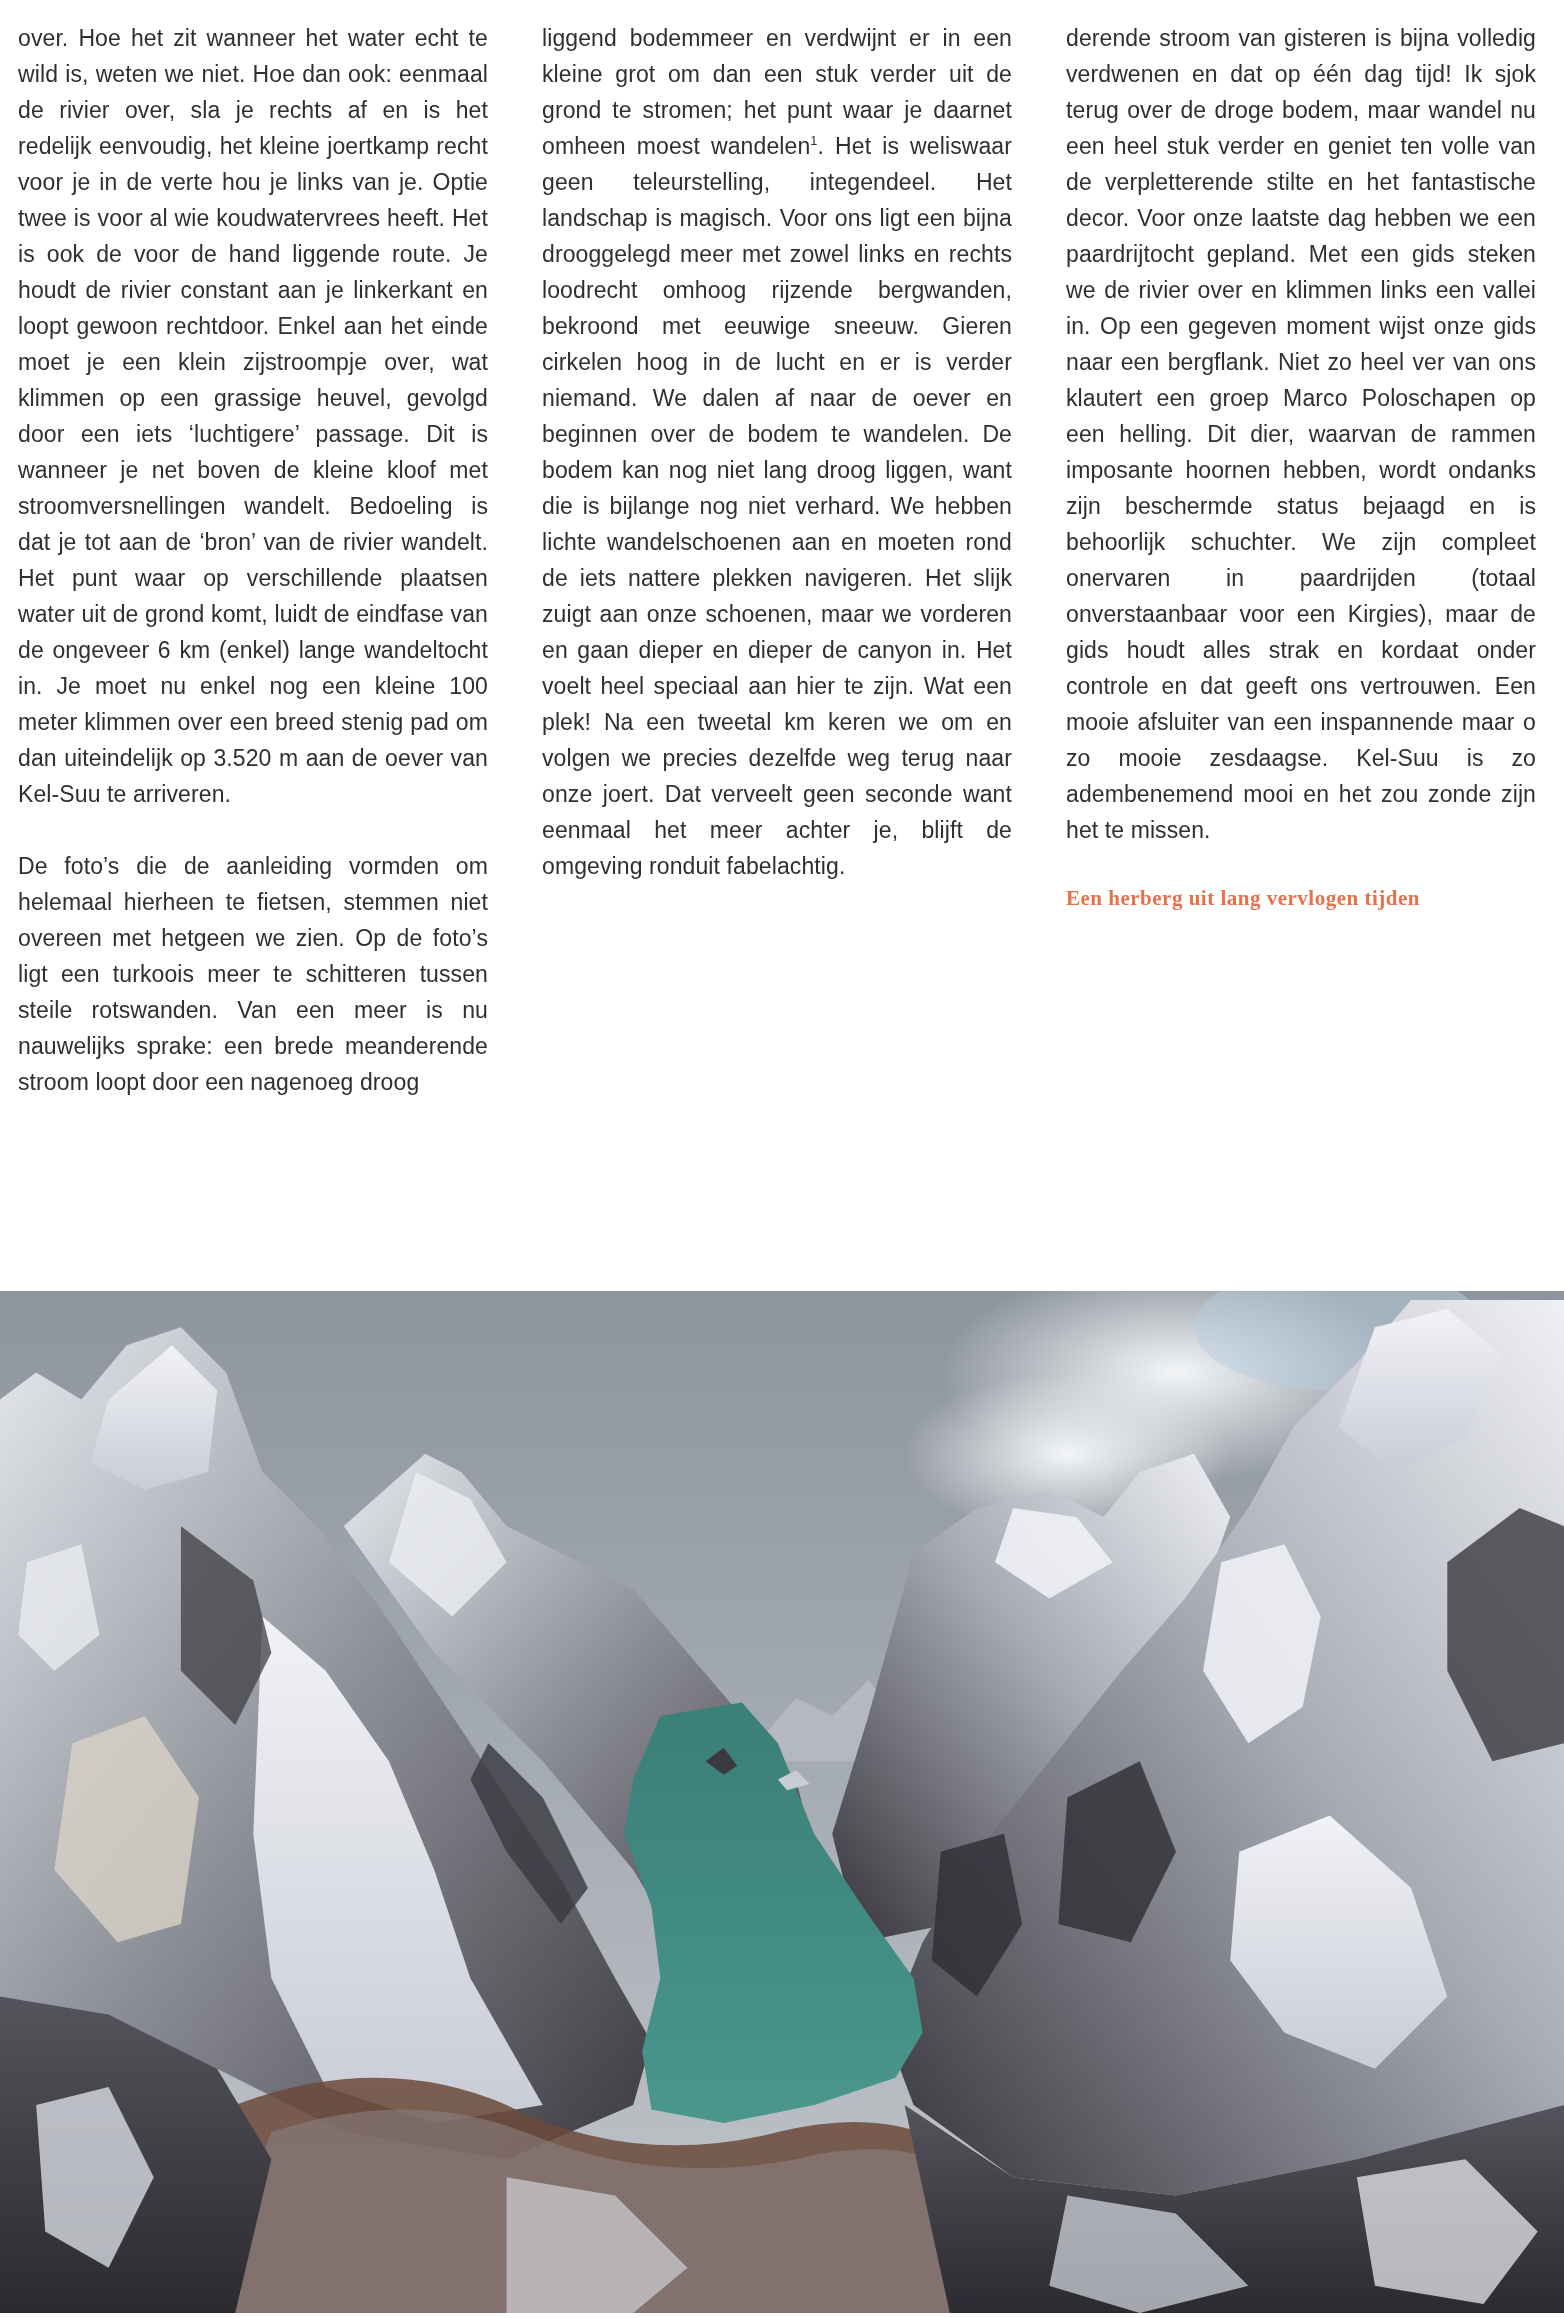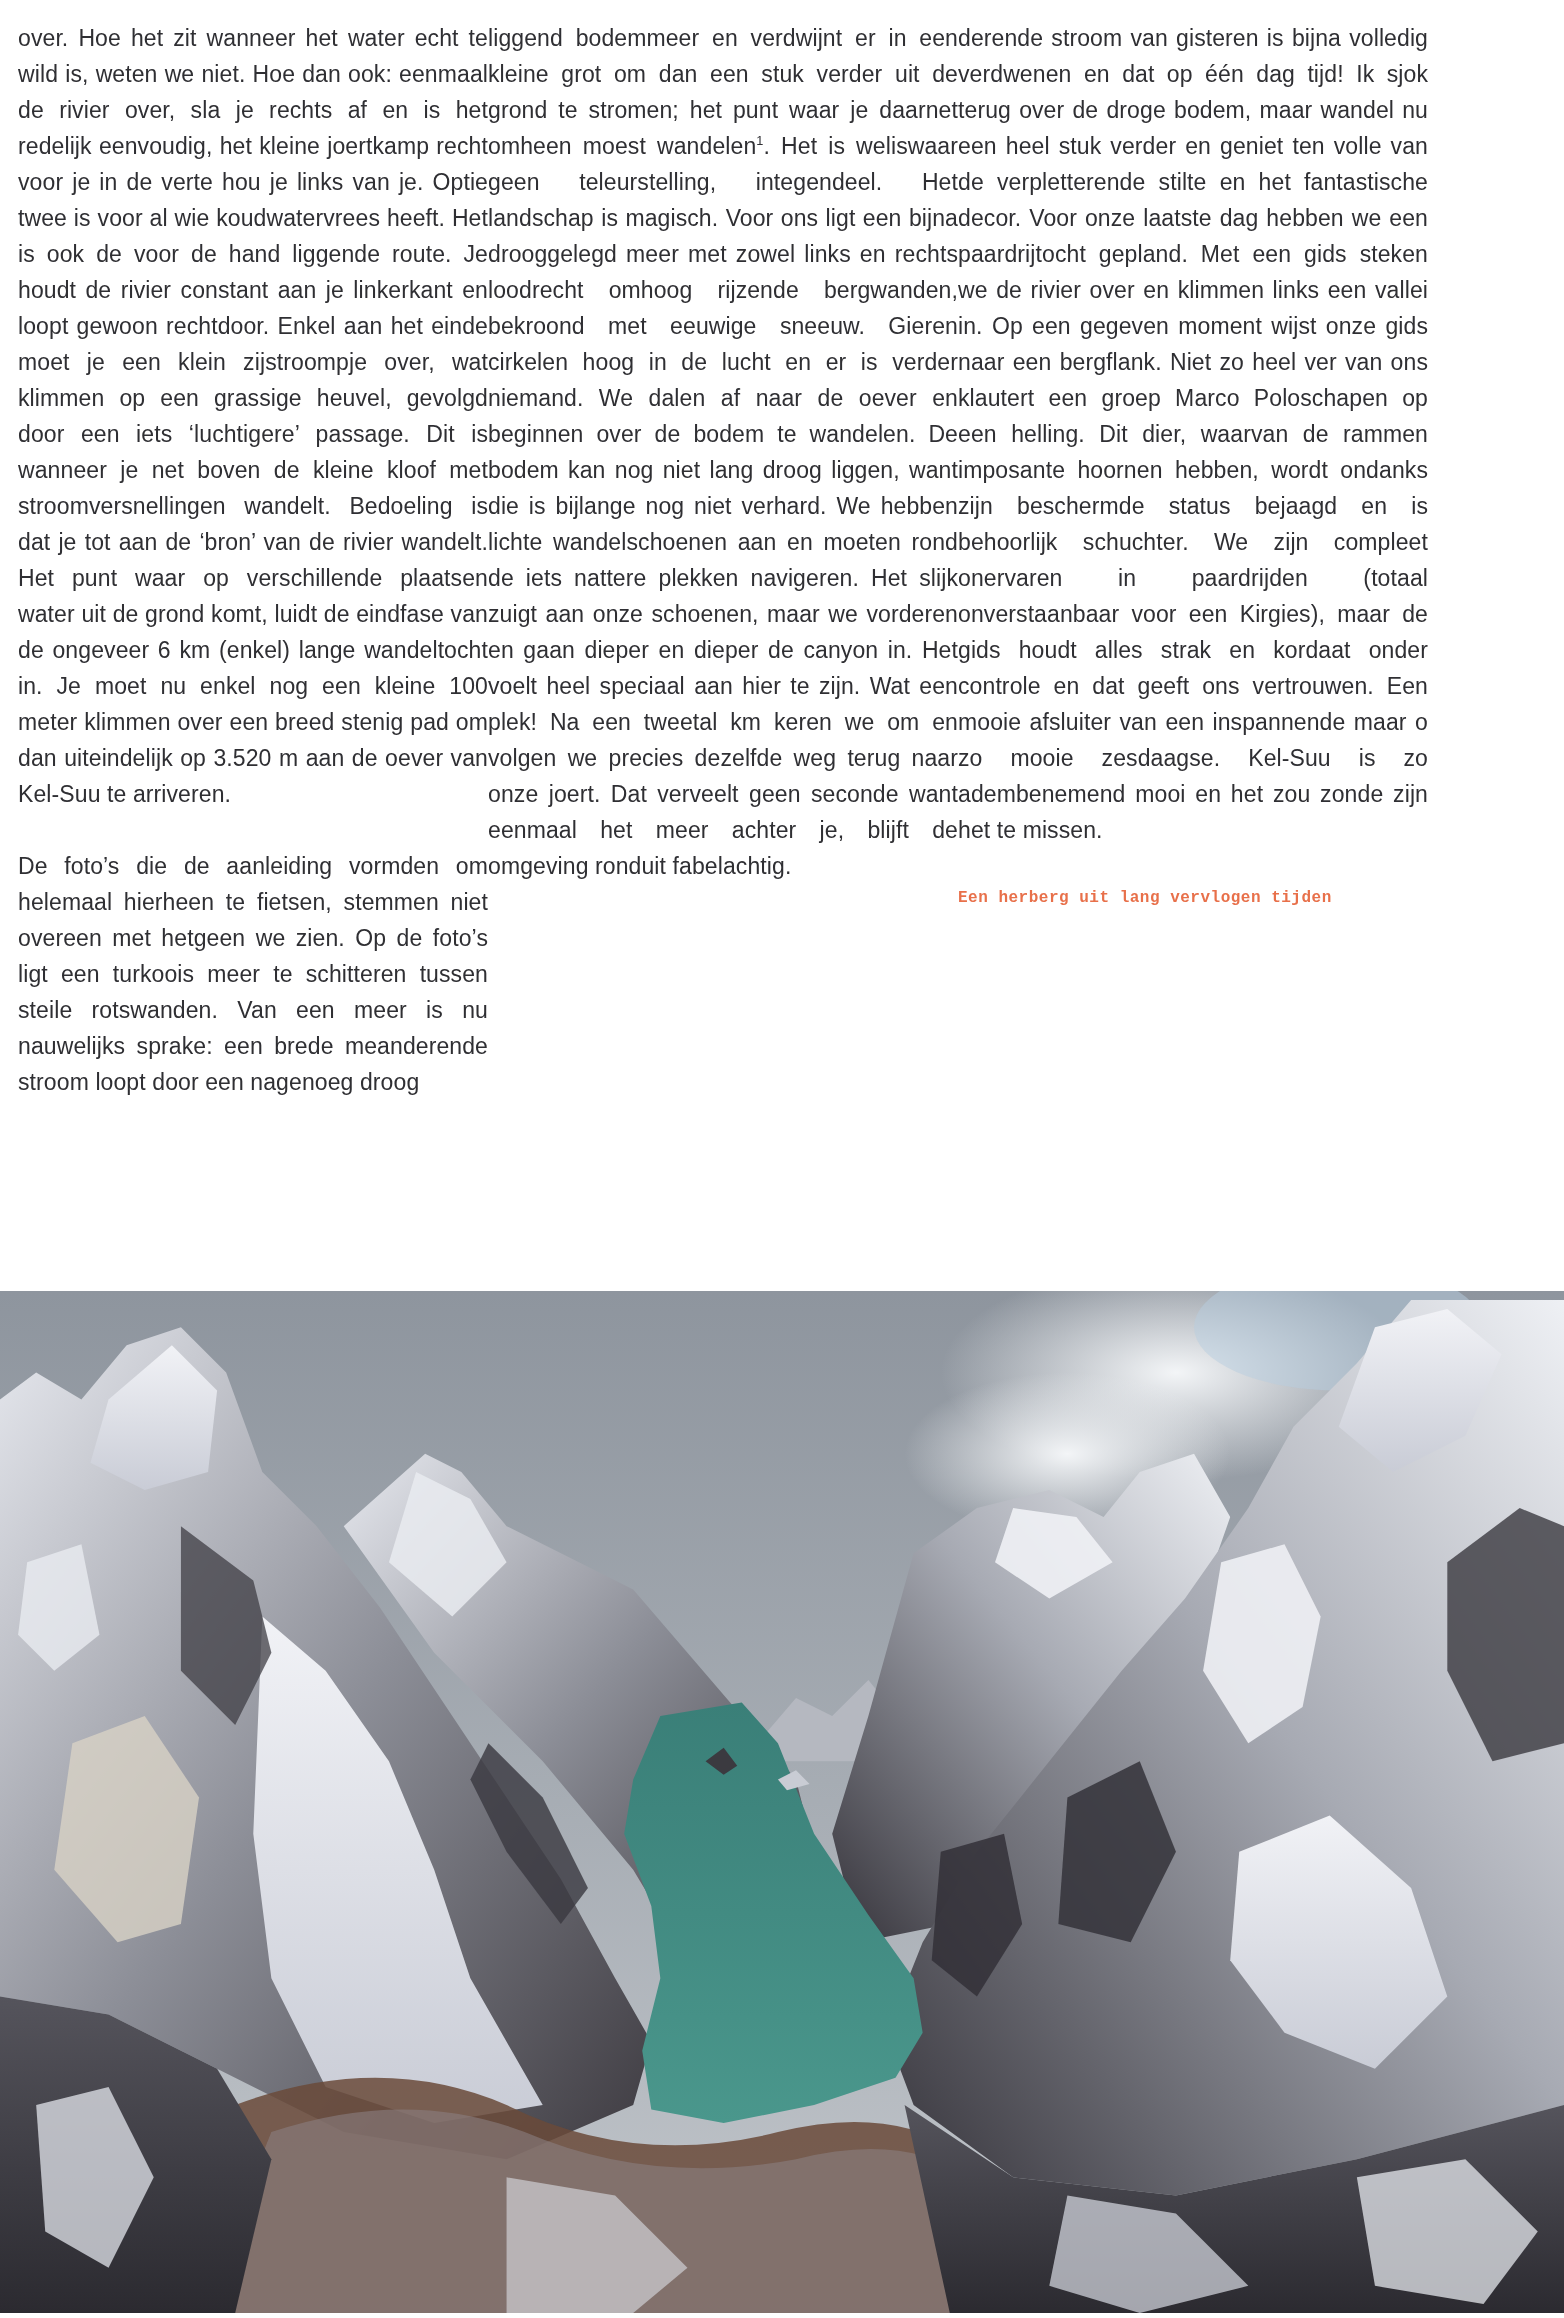"over. Hoe het zit wanneer" .columns { column-gap: none -> 54px }
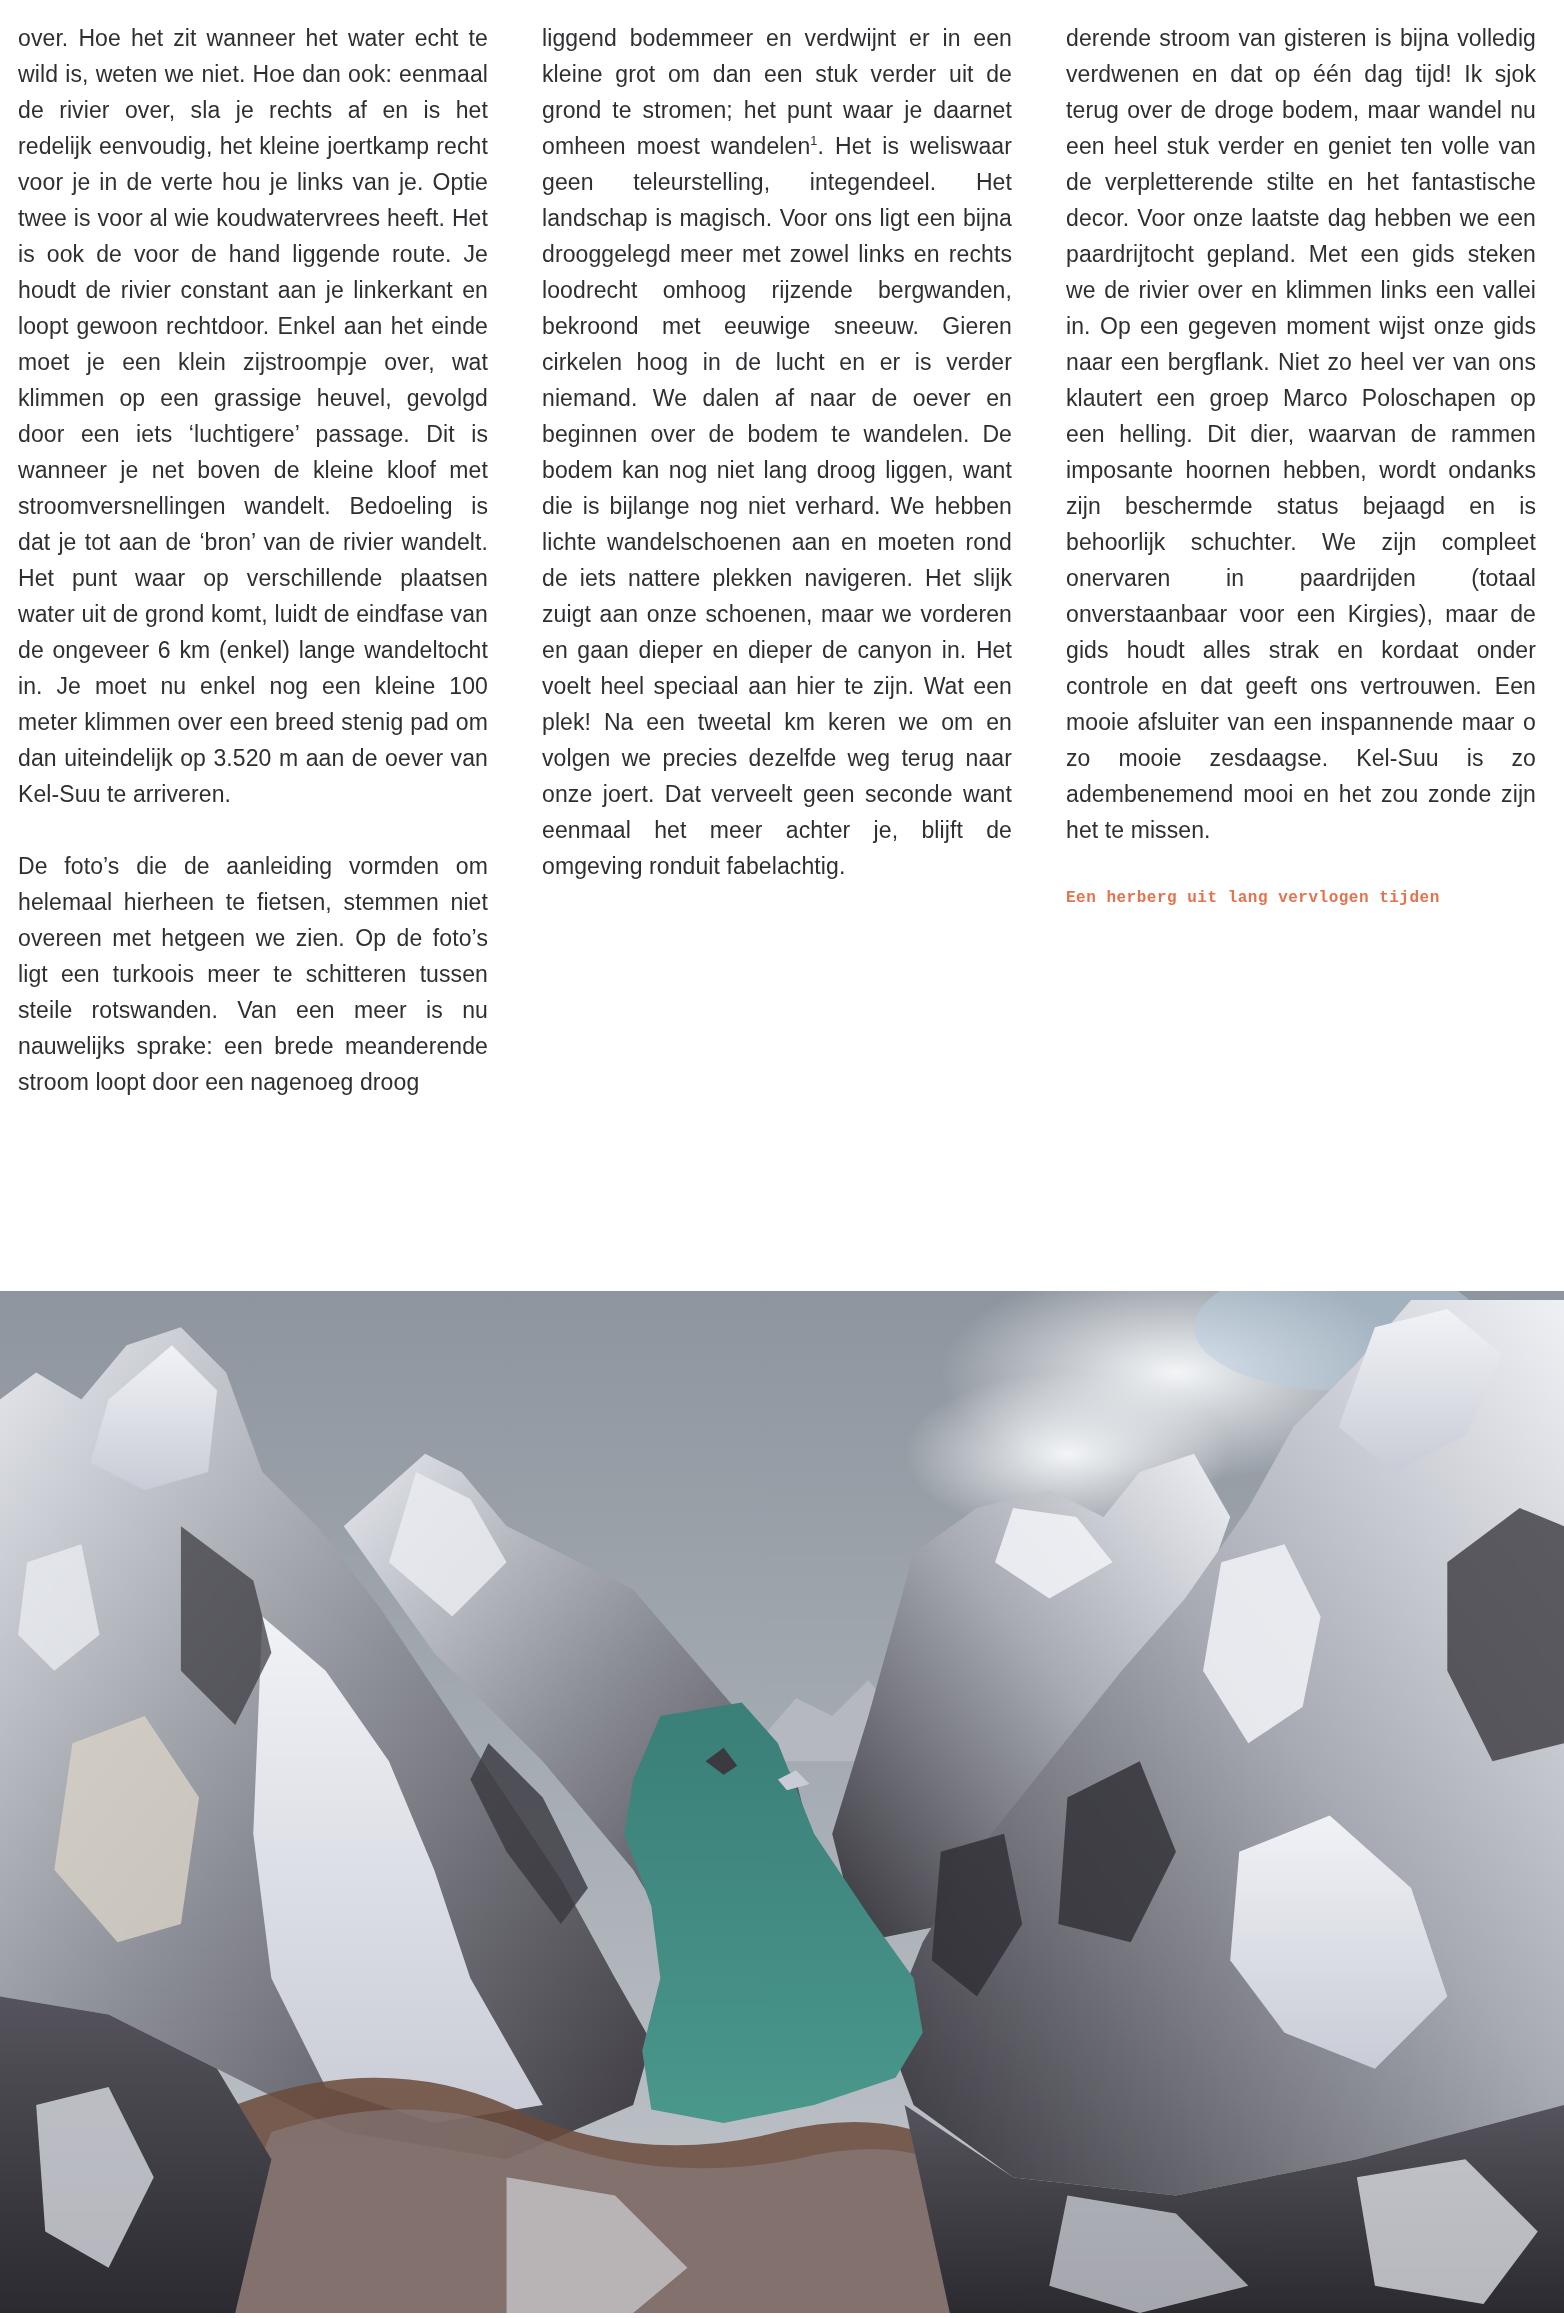"Een herberg uit lang vervlogen" .col h2 { font-family: Liberation Mono, monospace -> Liberation Serif, serif; font-size: 16px -> 21px }
